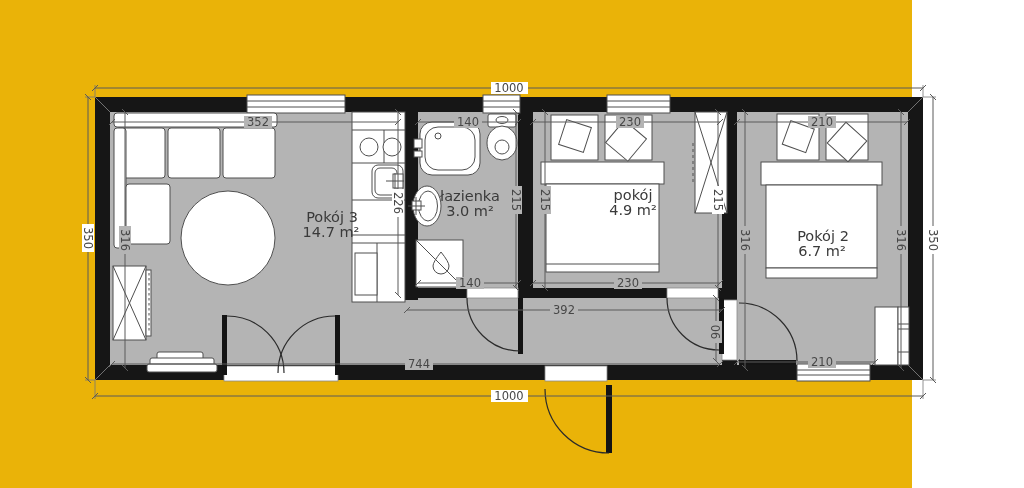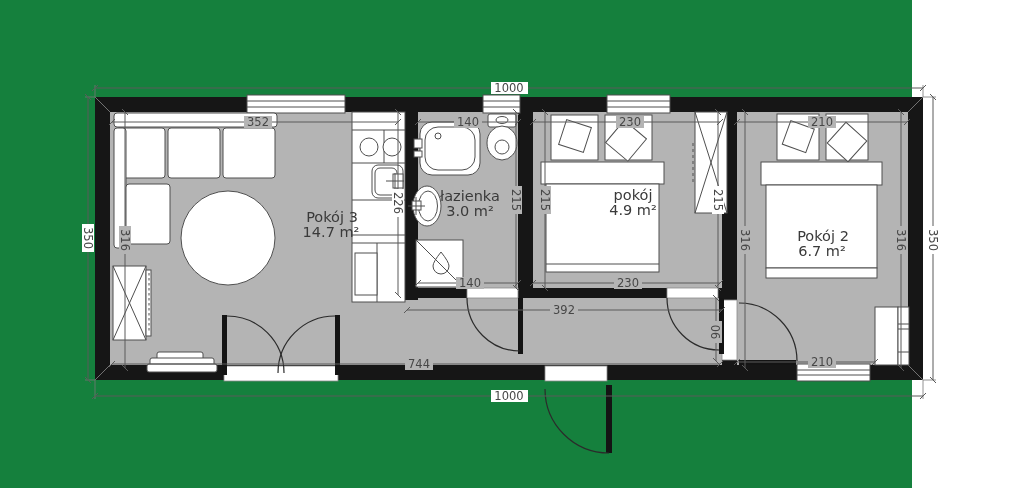"1000" .stage { background: #15803d -> #eab308 }
